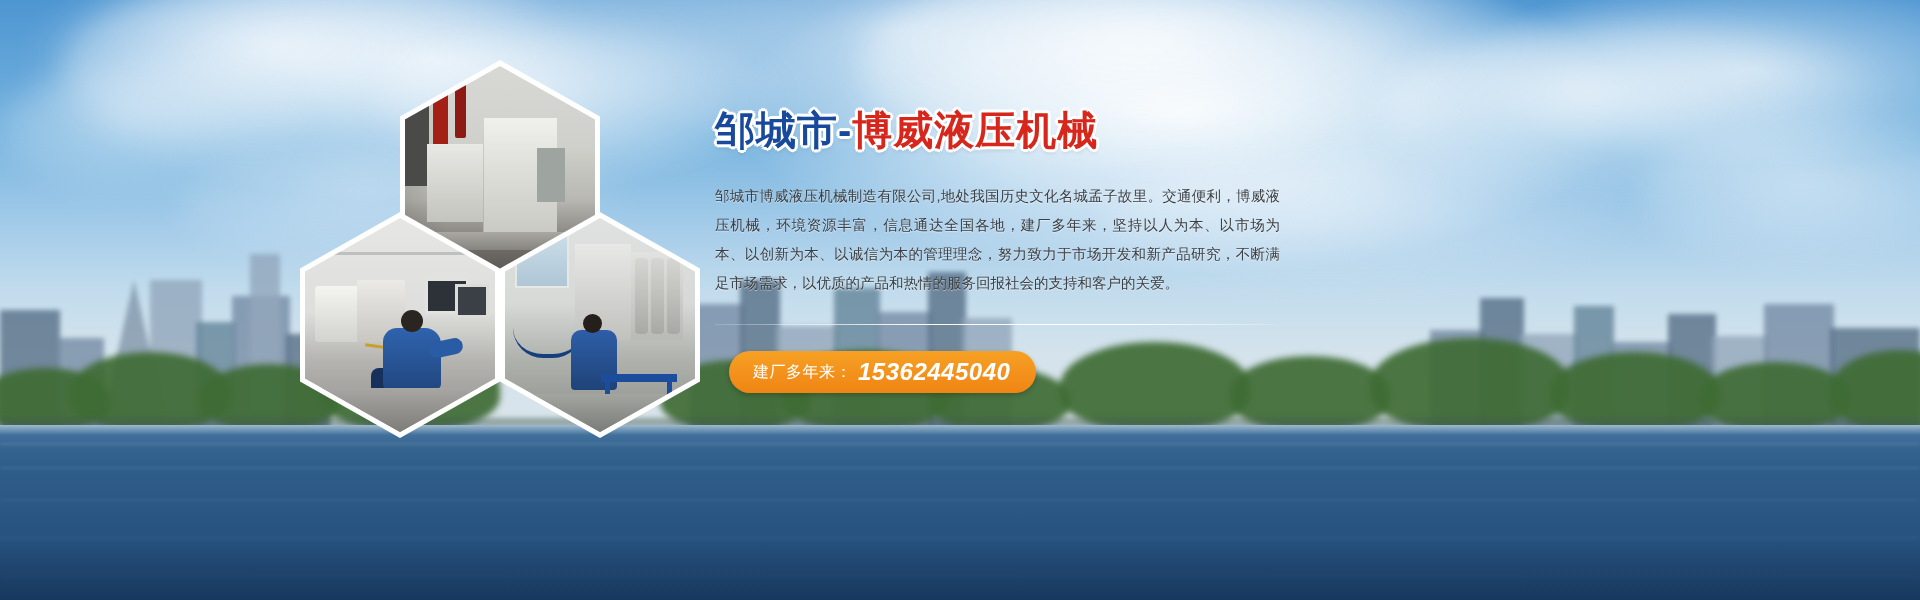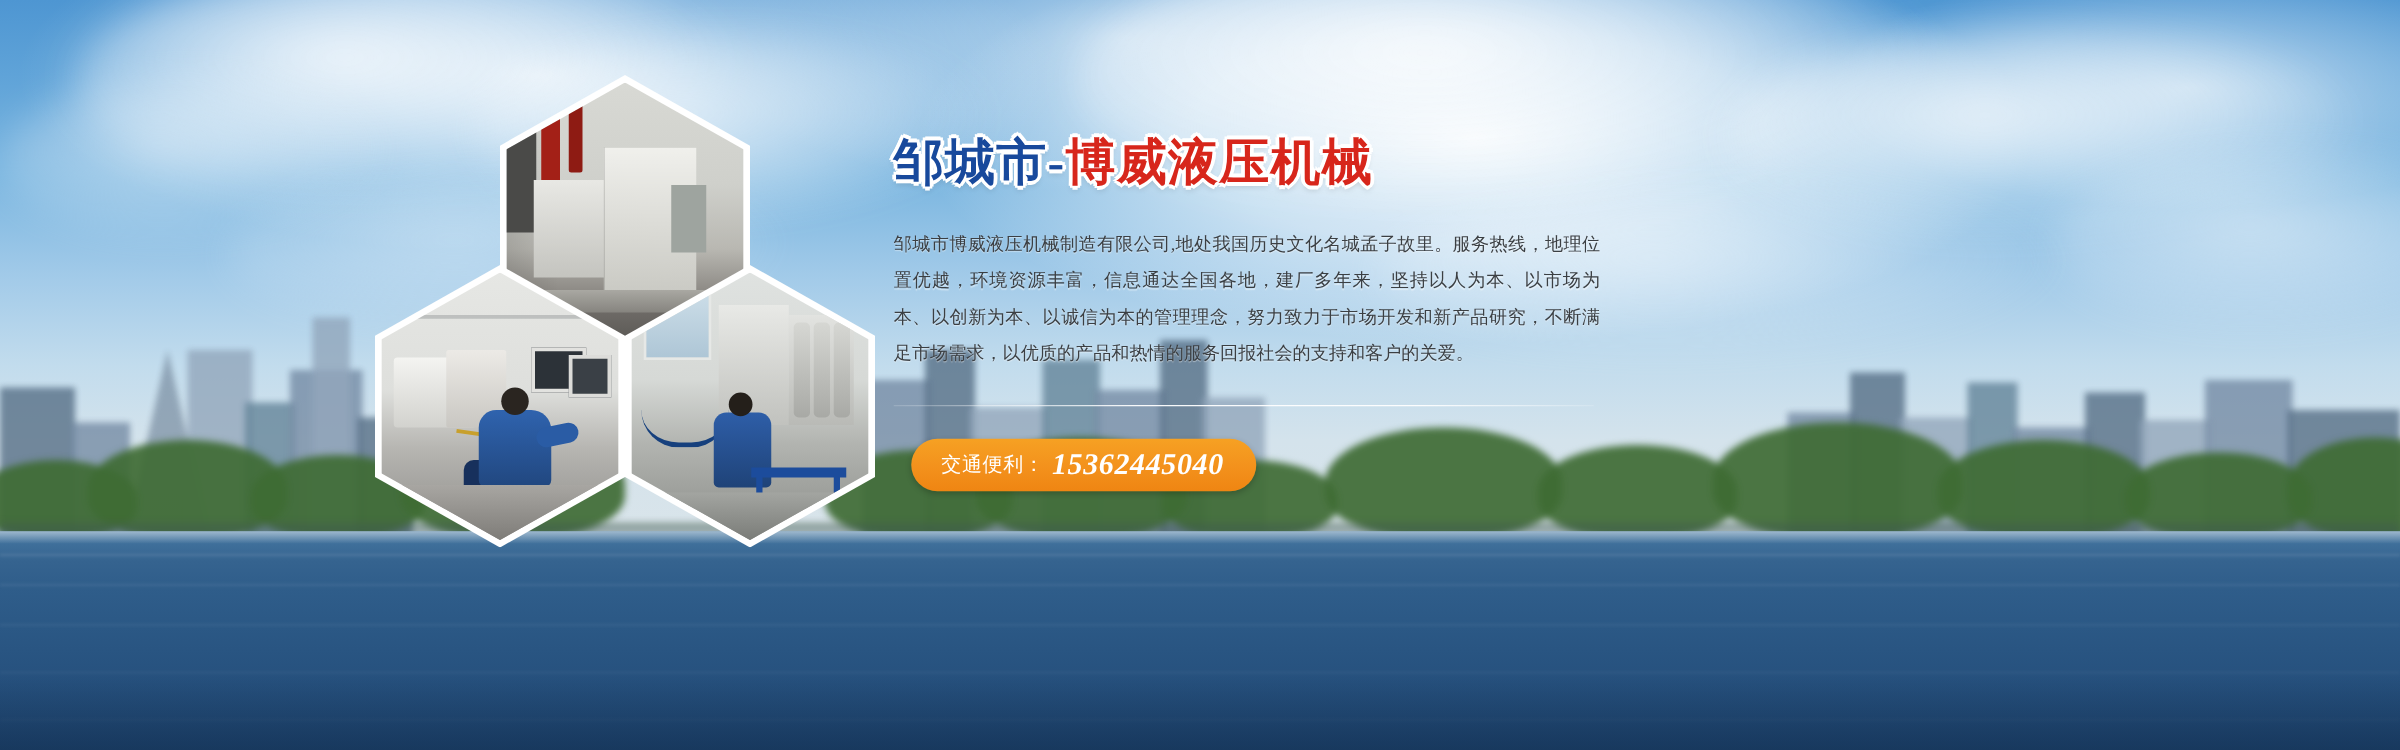"邹城市-博威液压机械" .content { font-family: Liberation Serif, serif -> none }
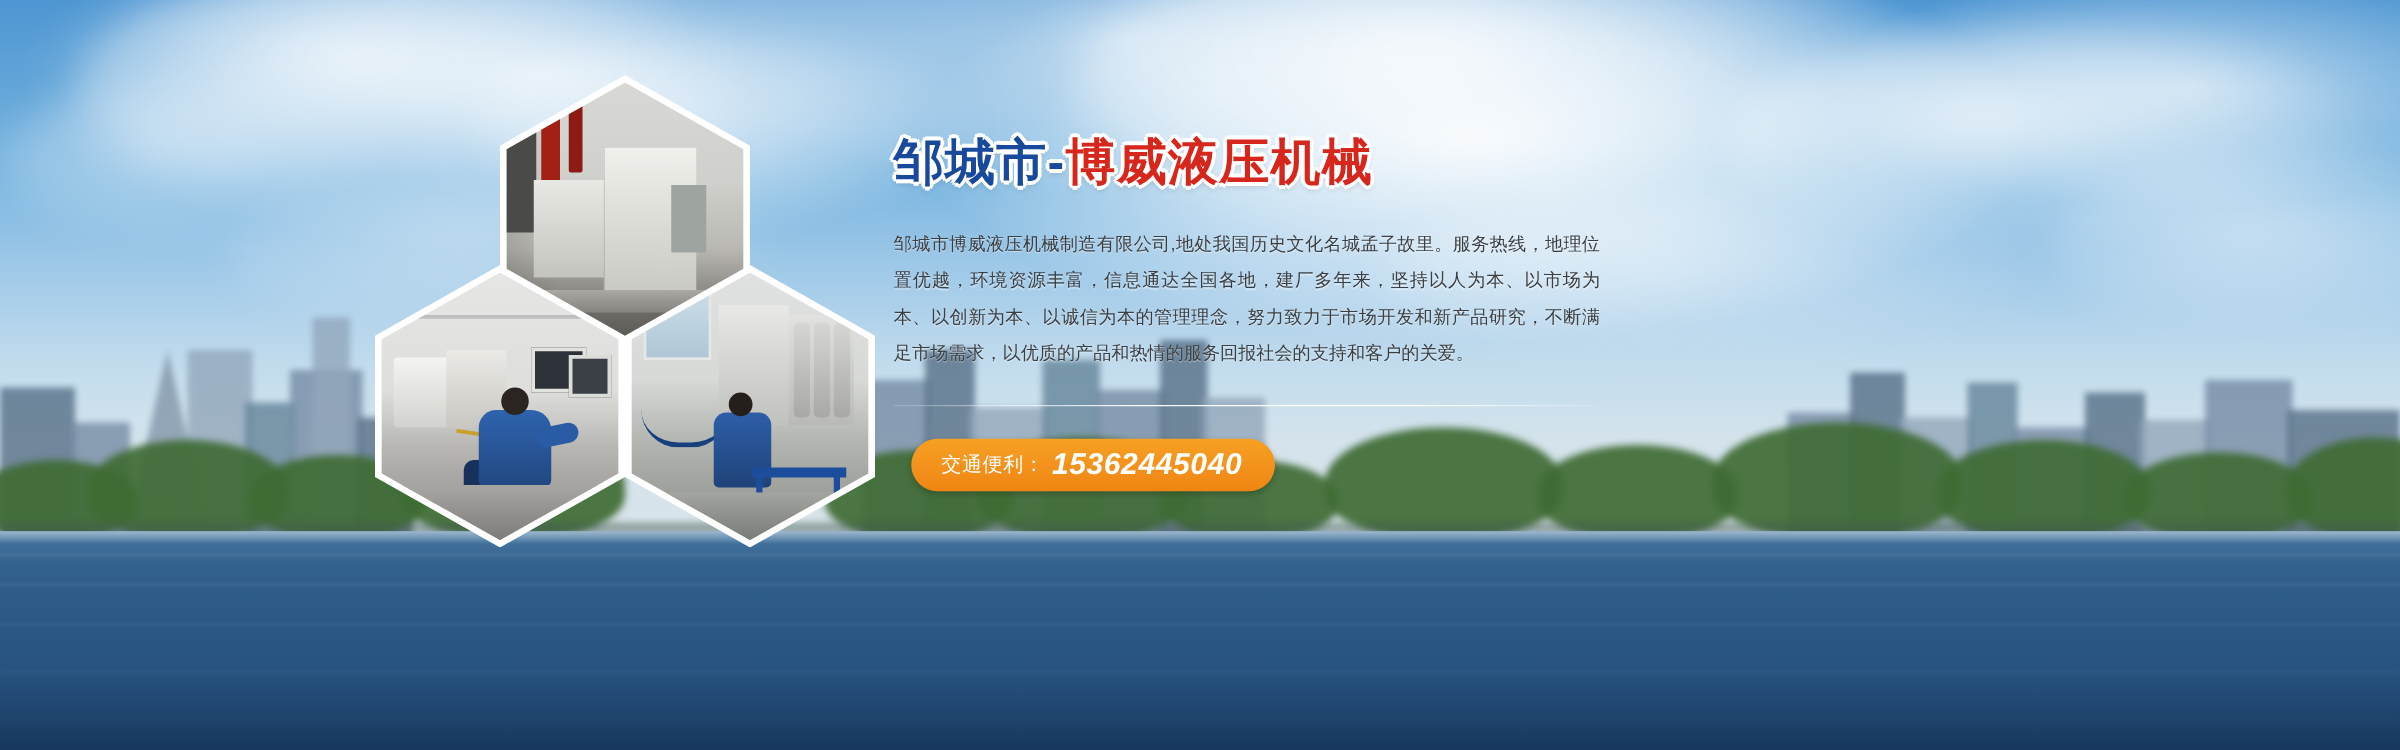"邹城市博威液压机械制造有限公司,地处我国历史文化名城孟子故里。服务热线，地理位置" p.desc { text: 服务热线，地理位置优越 -> 交通便利，博威液压机械 }
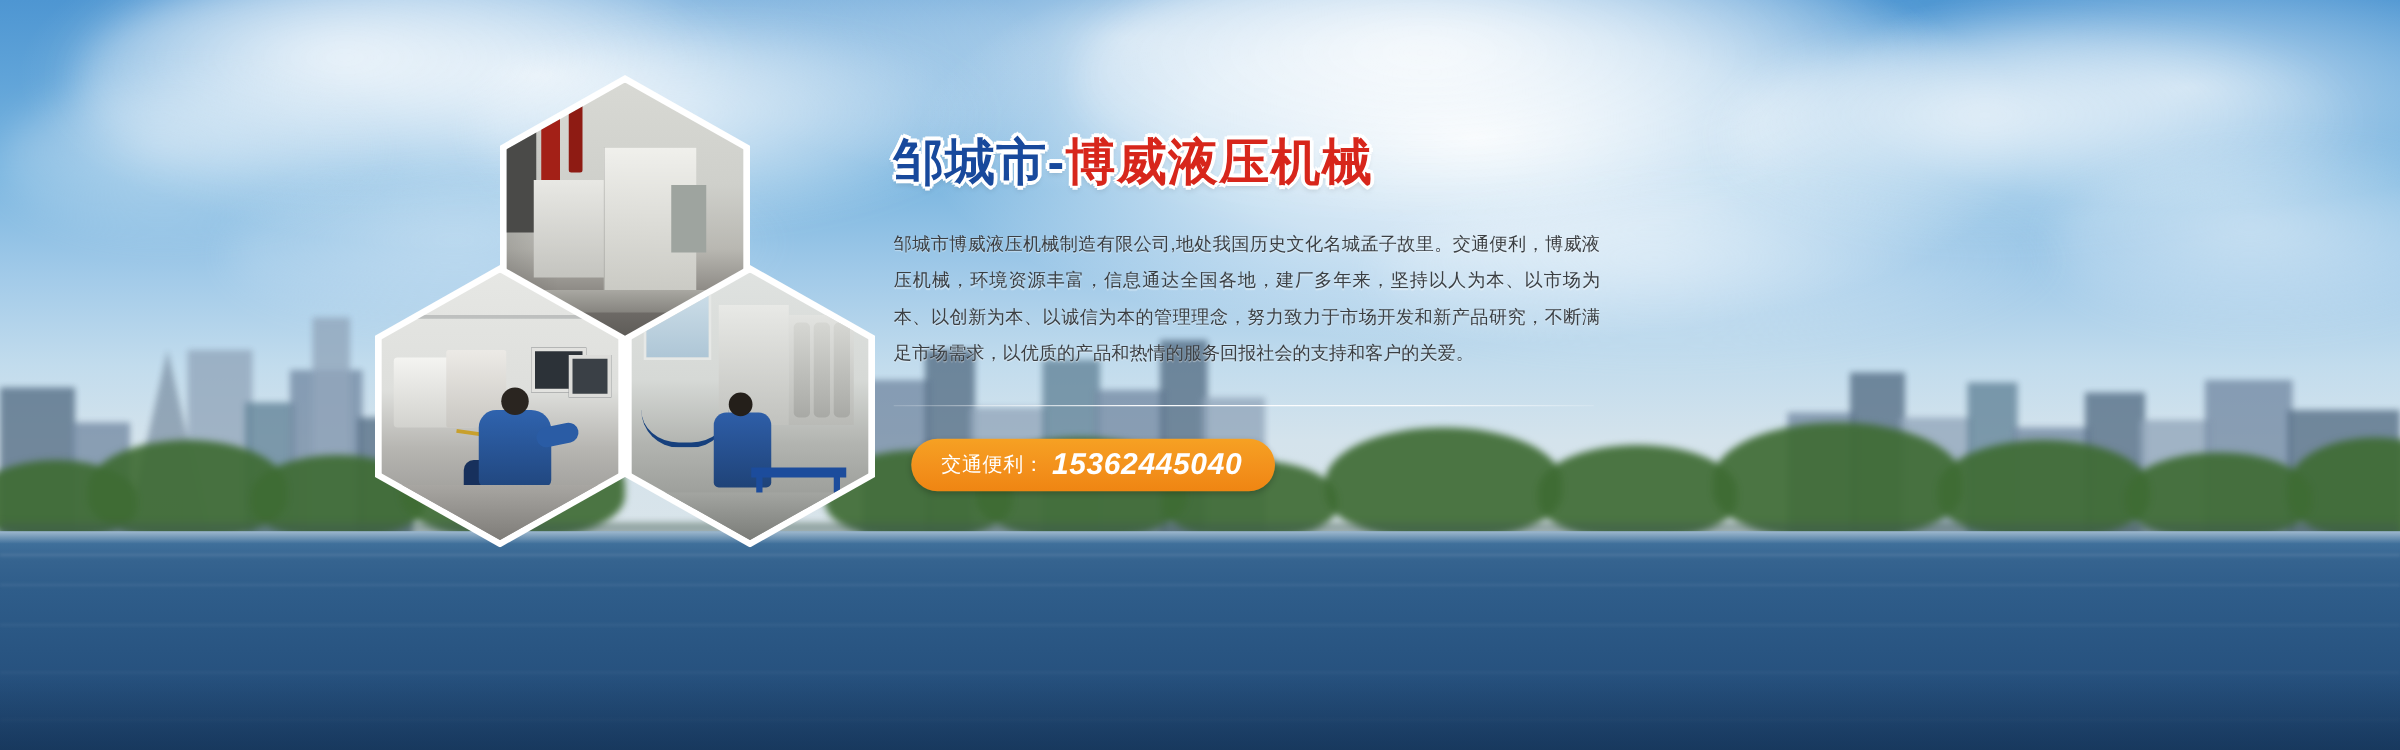"交通便利：" span.hotline-label { text: 交通便利 -> 建厂多年来 }
